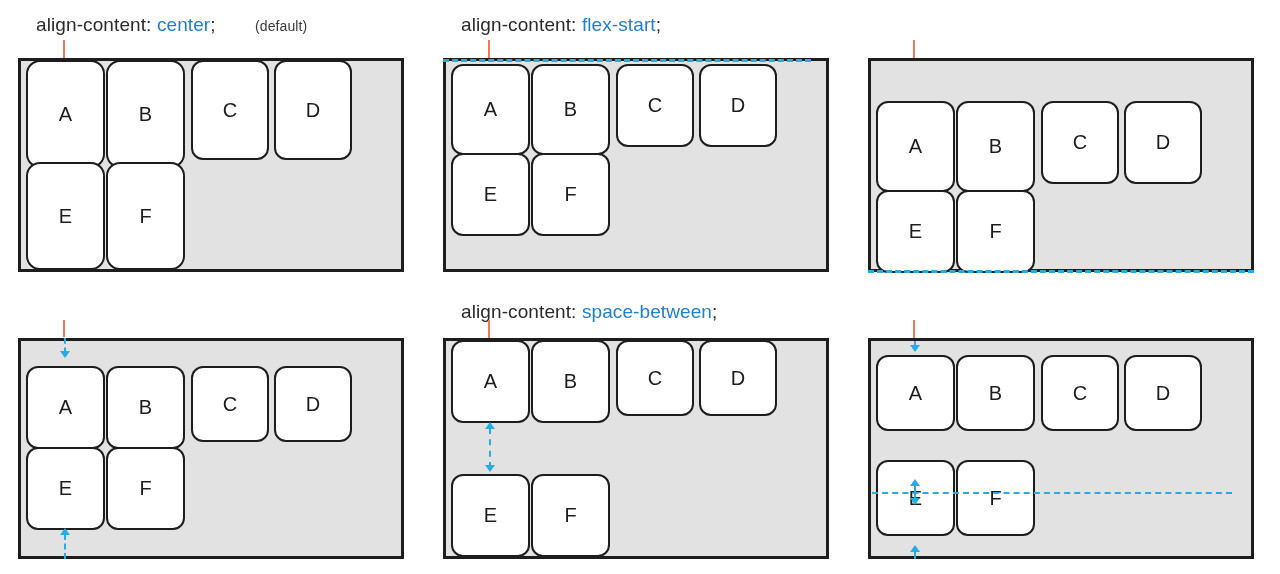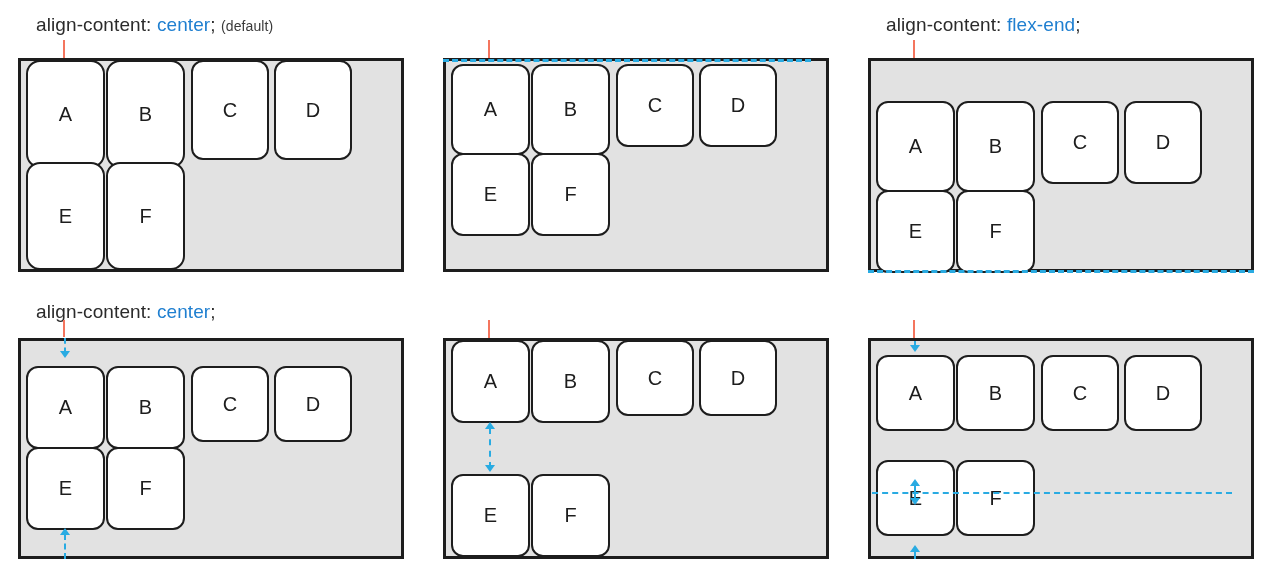"(default)" .caption .note { margin-left: none -> 34px }
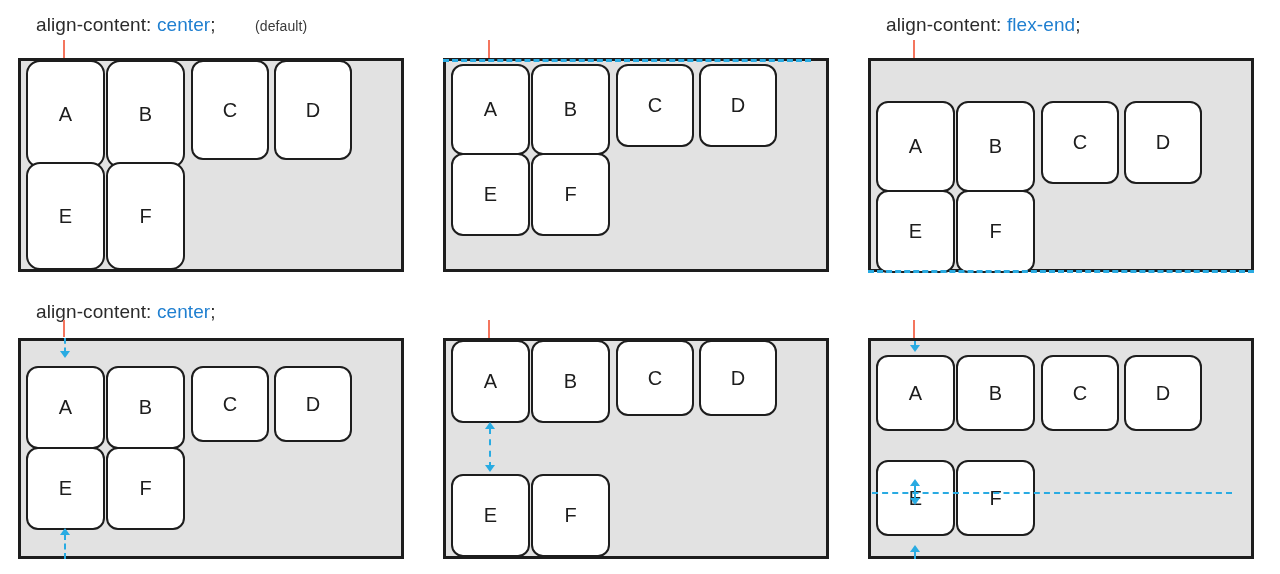"align-content: flex-start;" div.caption { html: none -> <div> <span>align-content:</span> <span>flex-start</span><span>;</span> </div> }
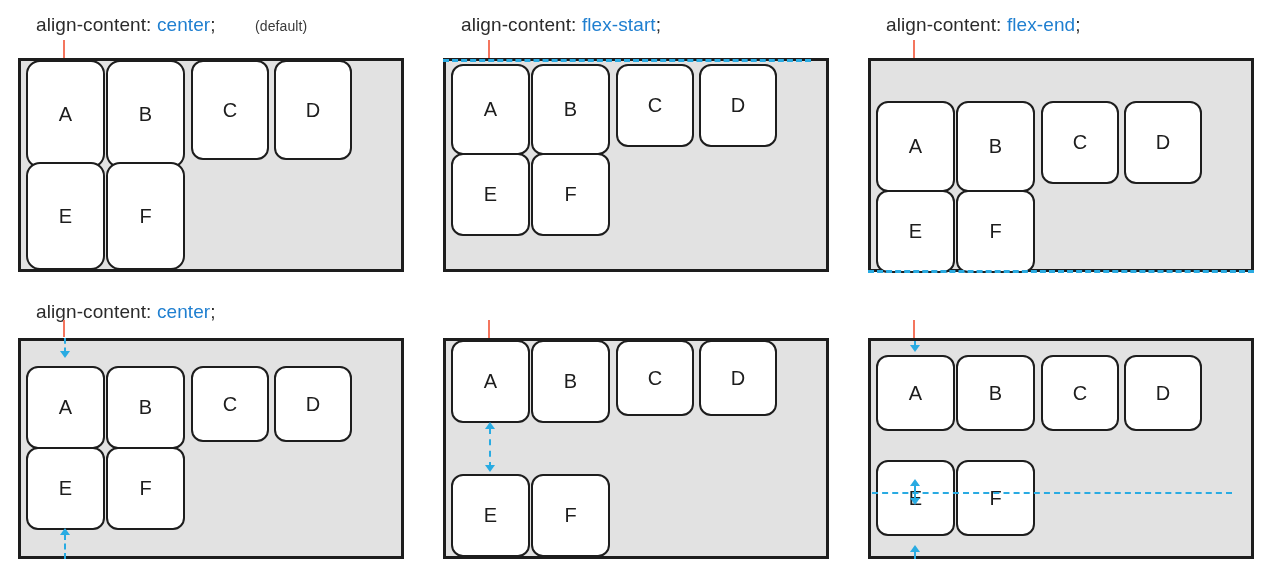"align-content: flex-end;" div.caption { html: <div> <span>align-content:</span> <span>flex-end</span><span>;</span> </div> -> none }
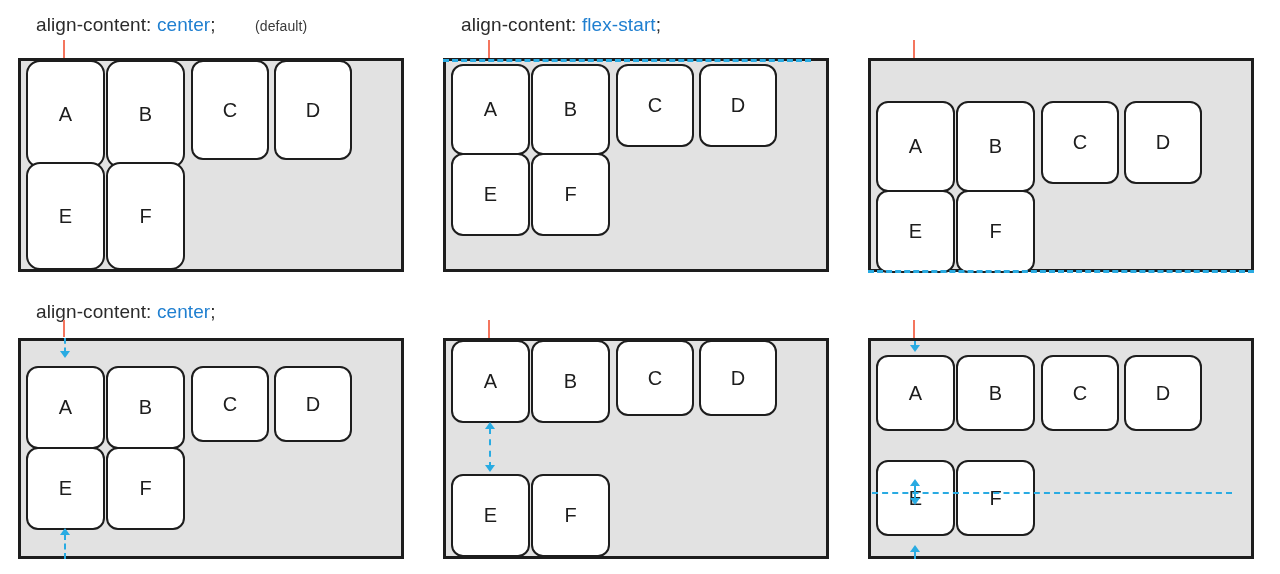"align-content: center;" div.caption { html: <div> <span>align-content:</span> <span>center</span><span>;</span> </div> -> none }
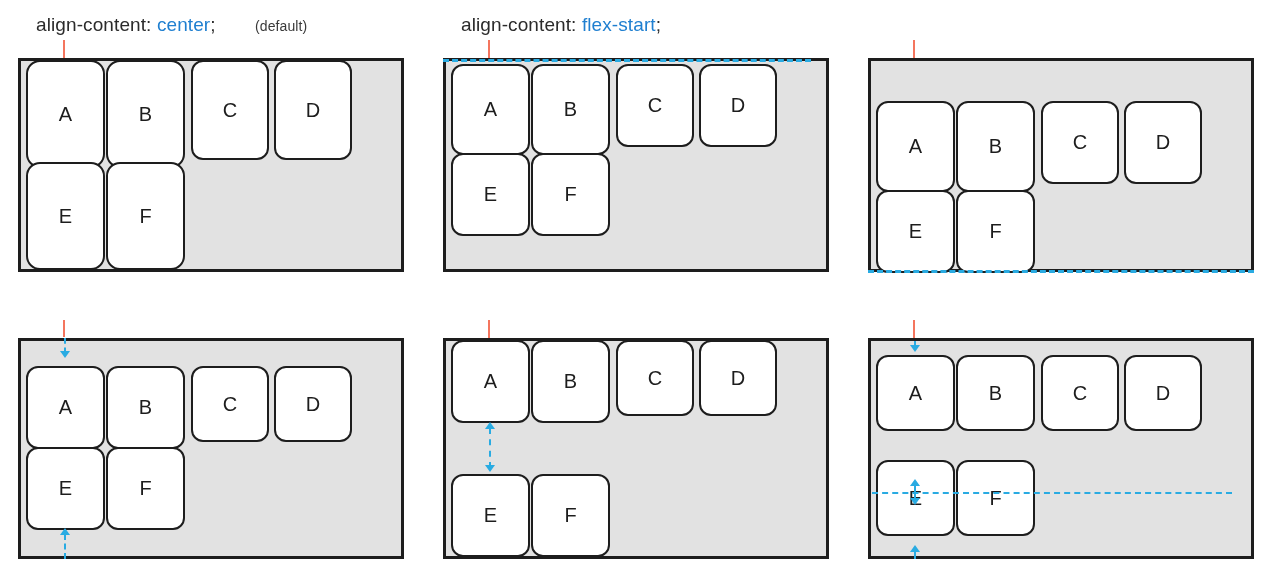"align-content: space-between;" div.caption { html: none -> <div> <span>align-content:</span> <span>space-between</span><span>;</span> </div> }
